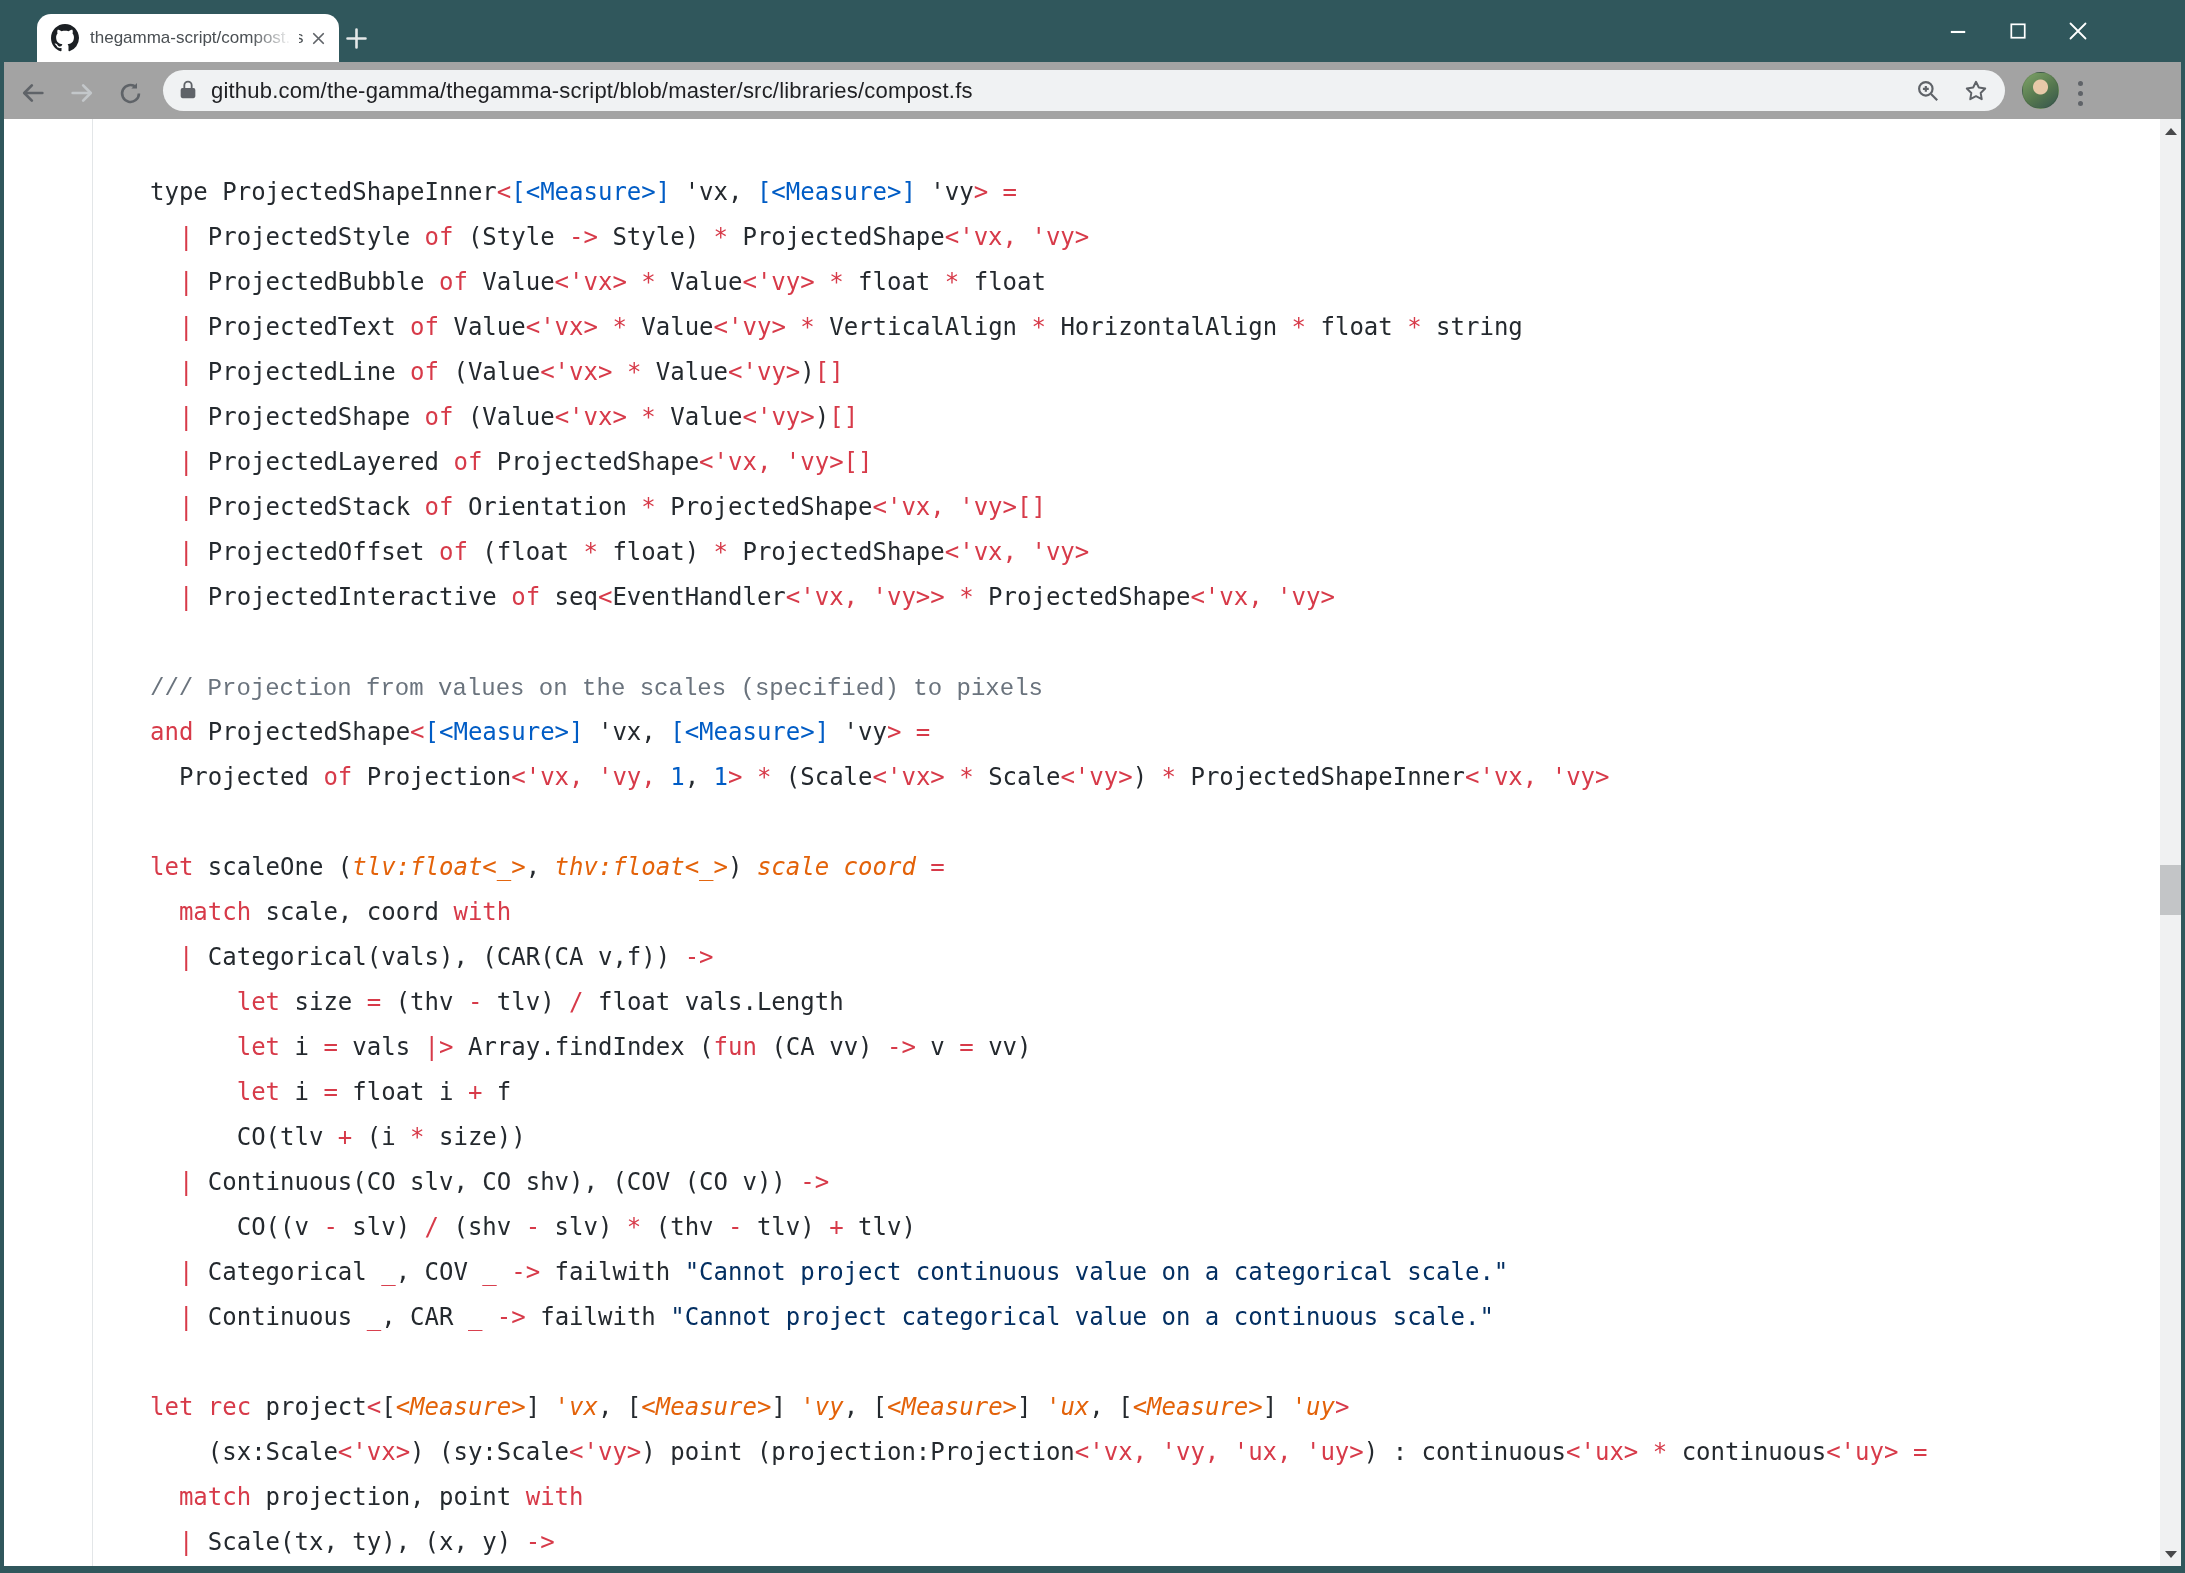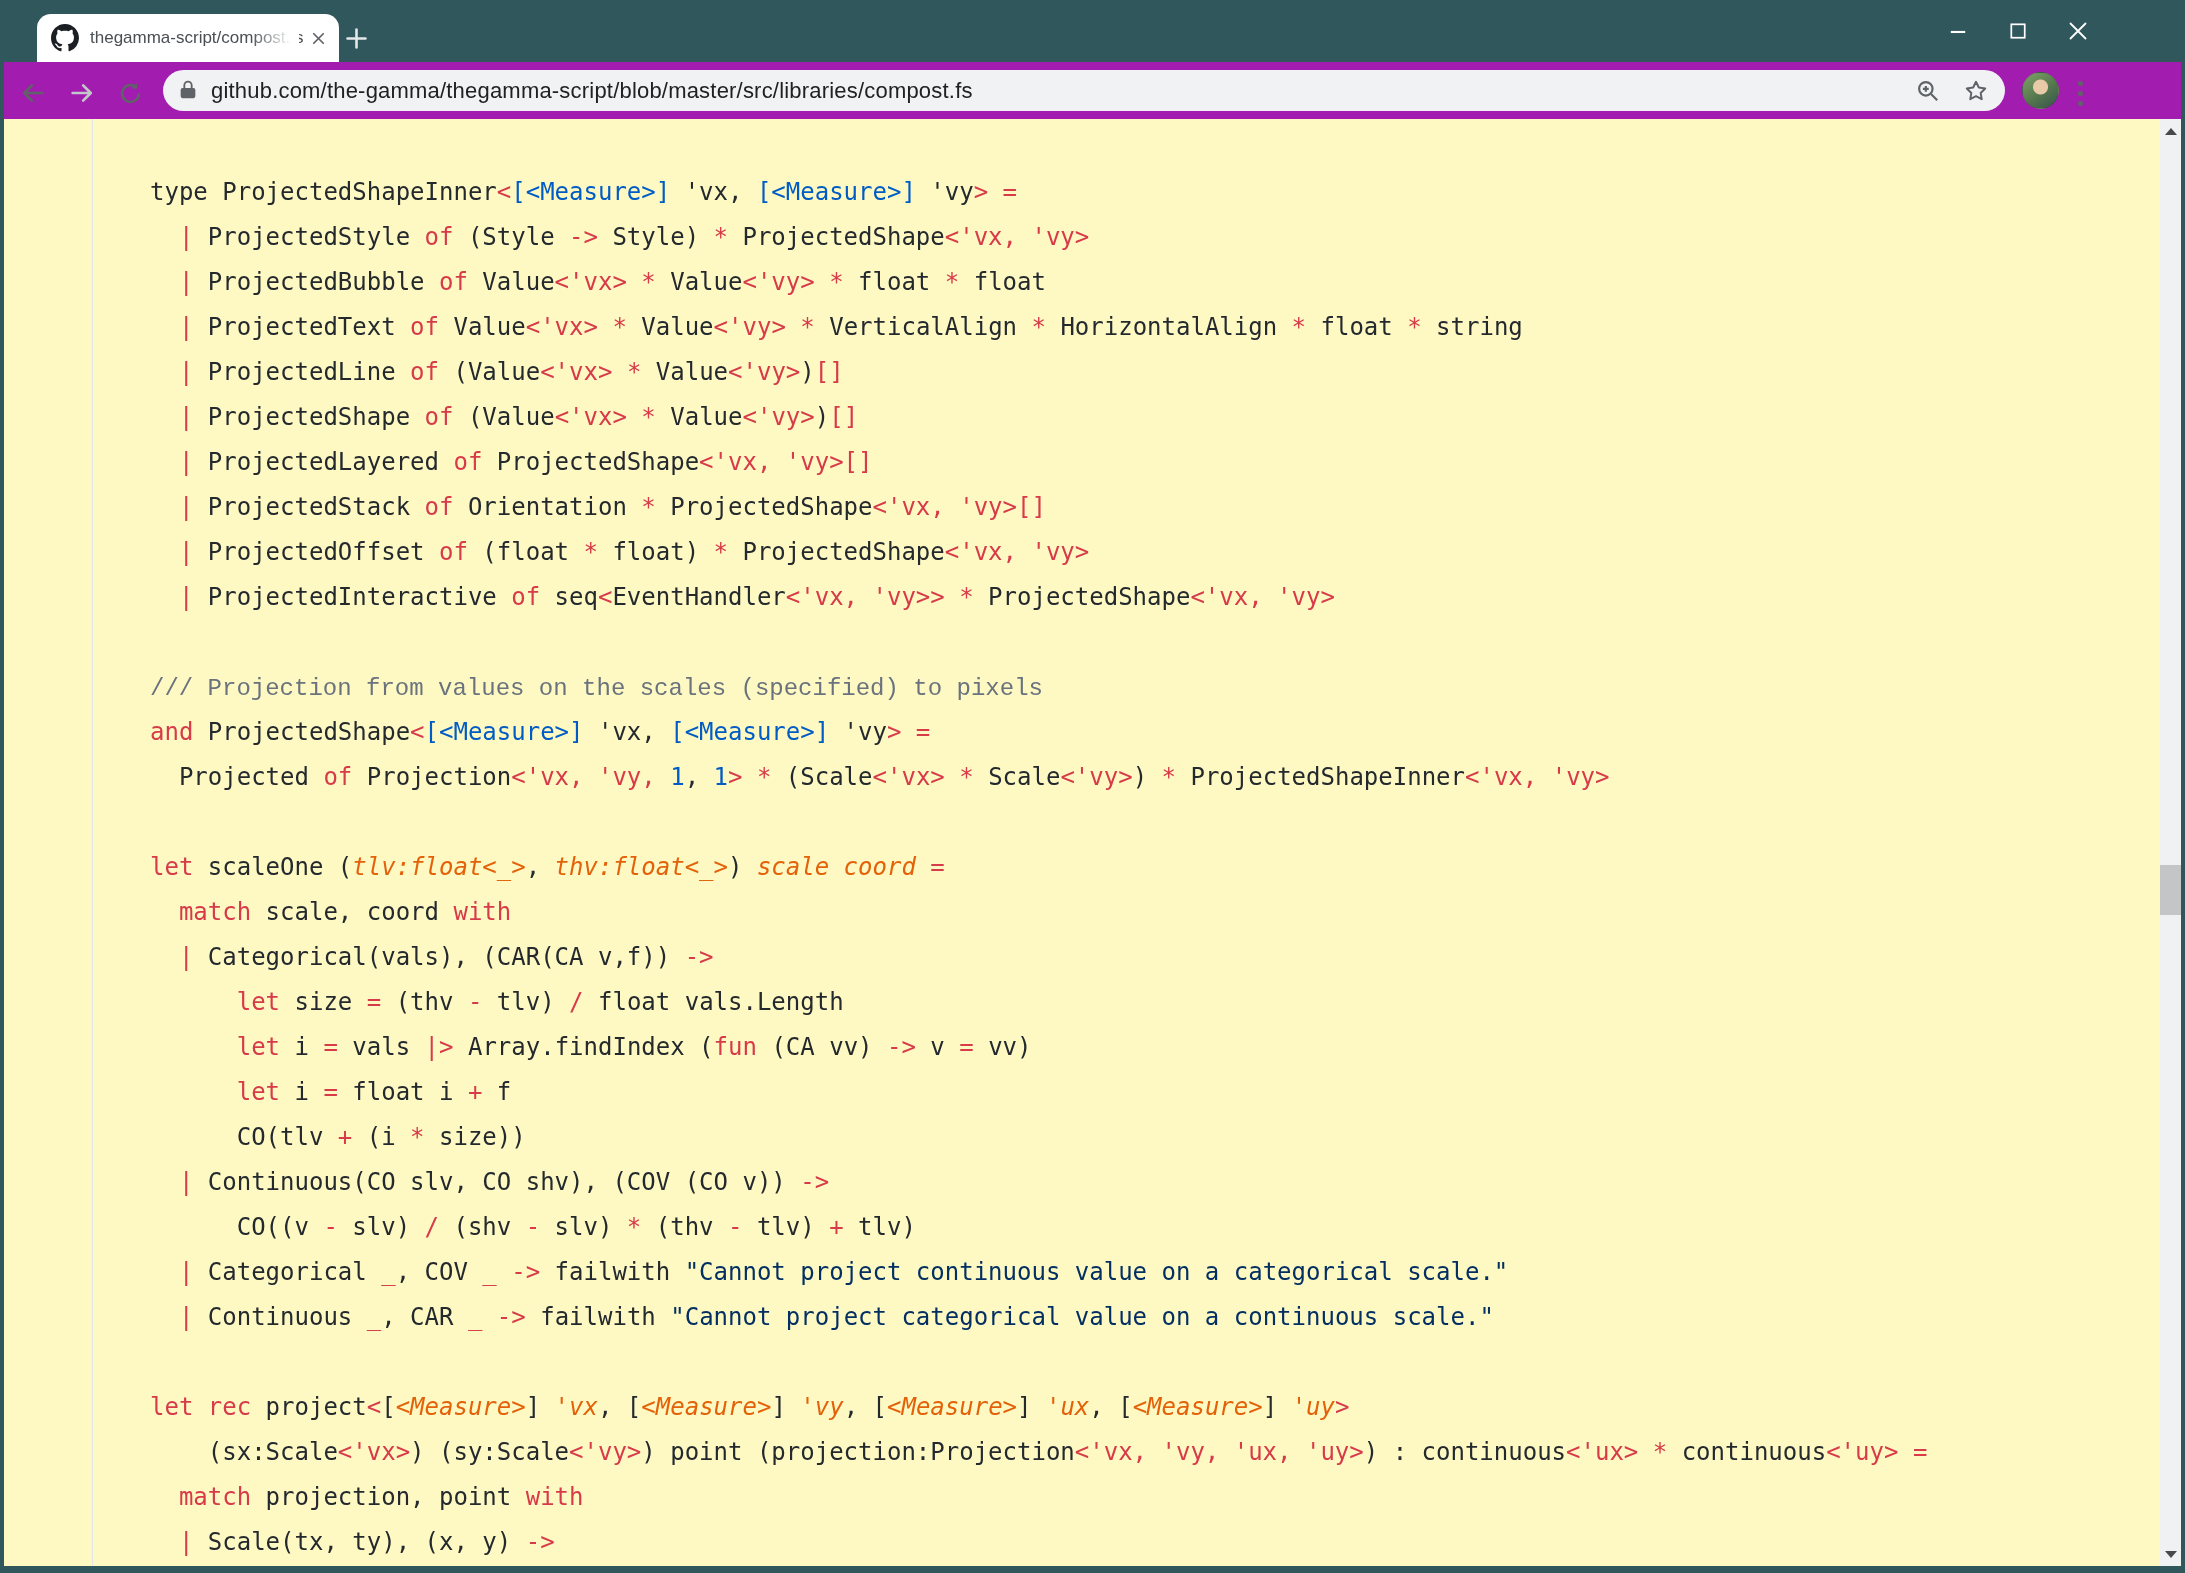"github.com/the-gamma/thegamma-script/blo" .toolbar { background: #a21caf -> #a3a3a3 }
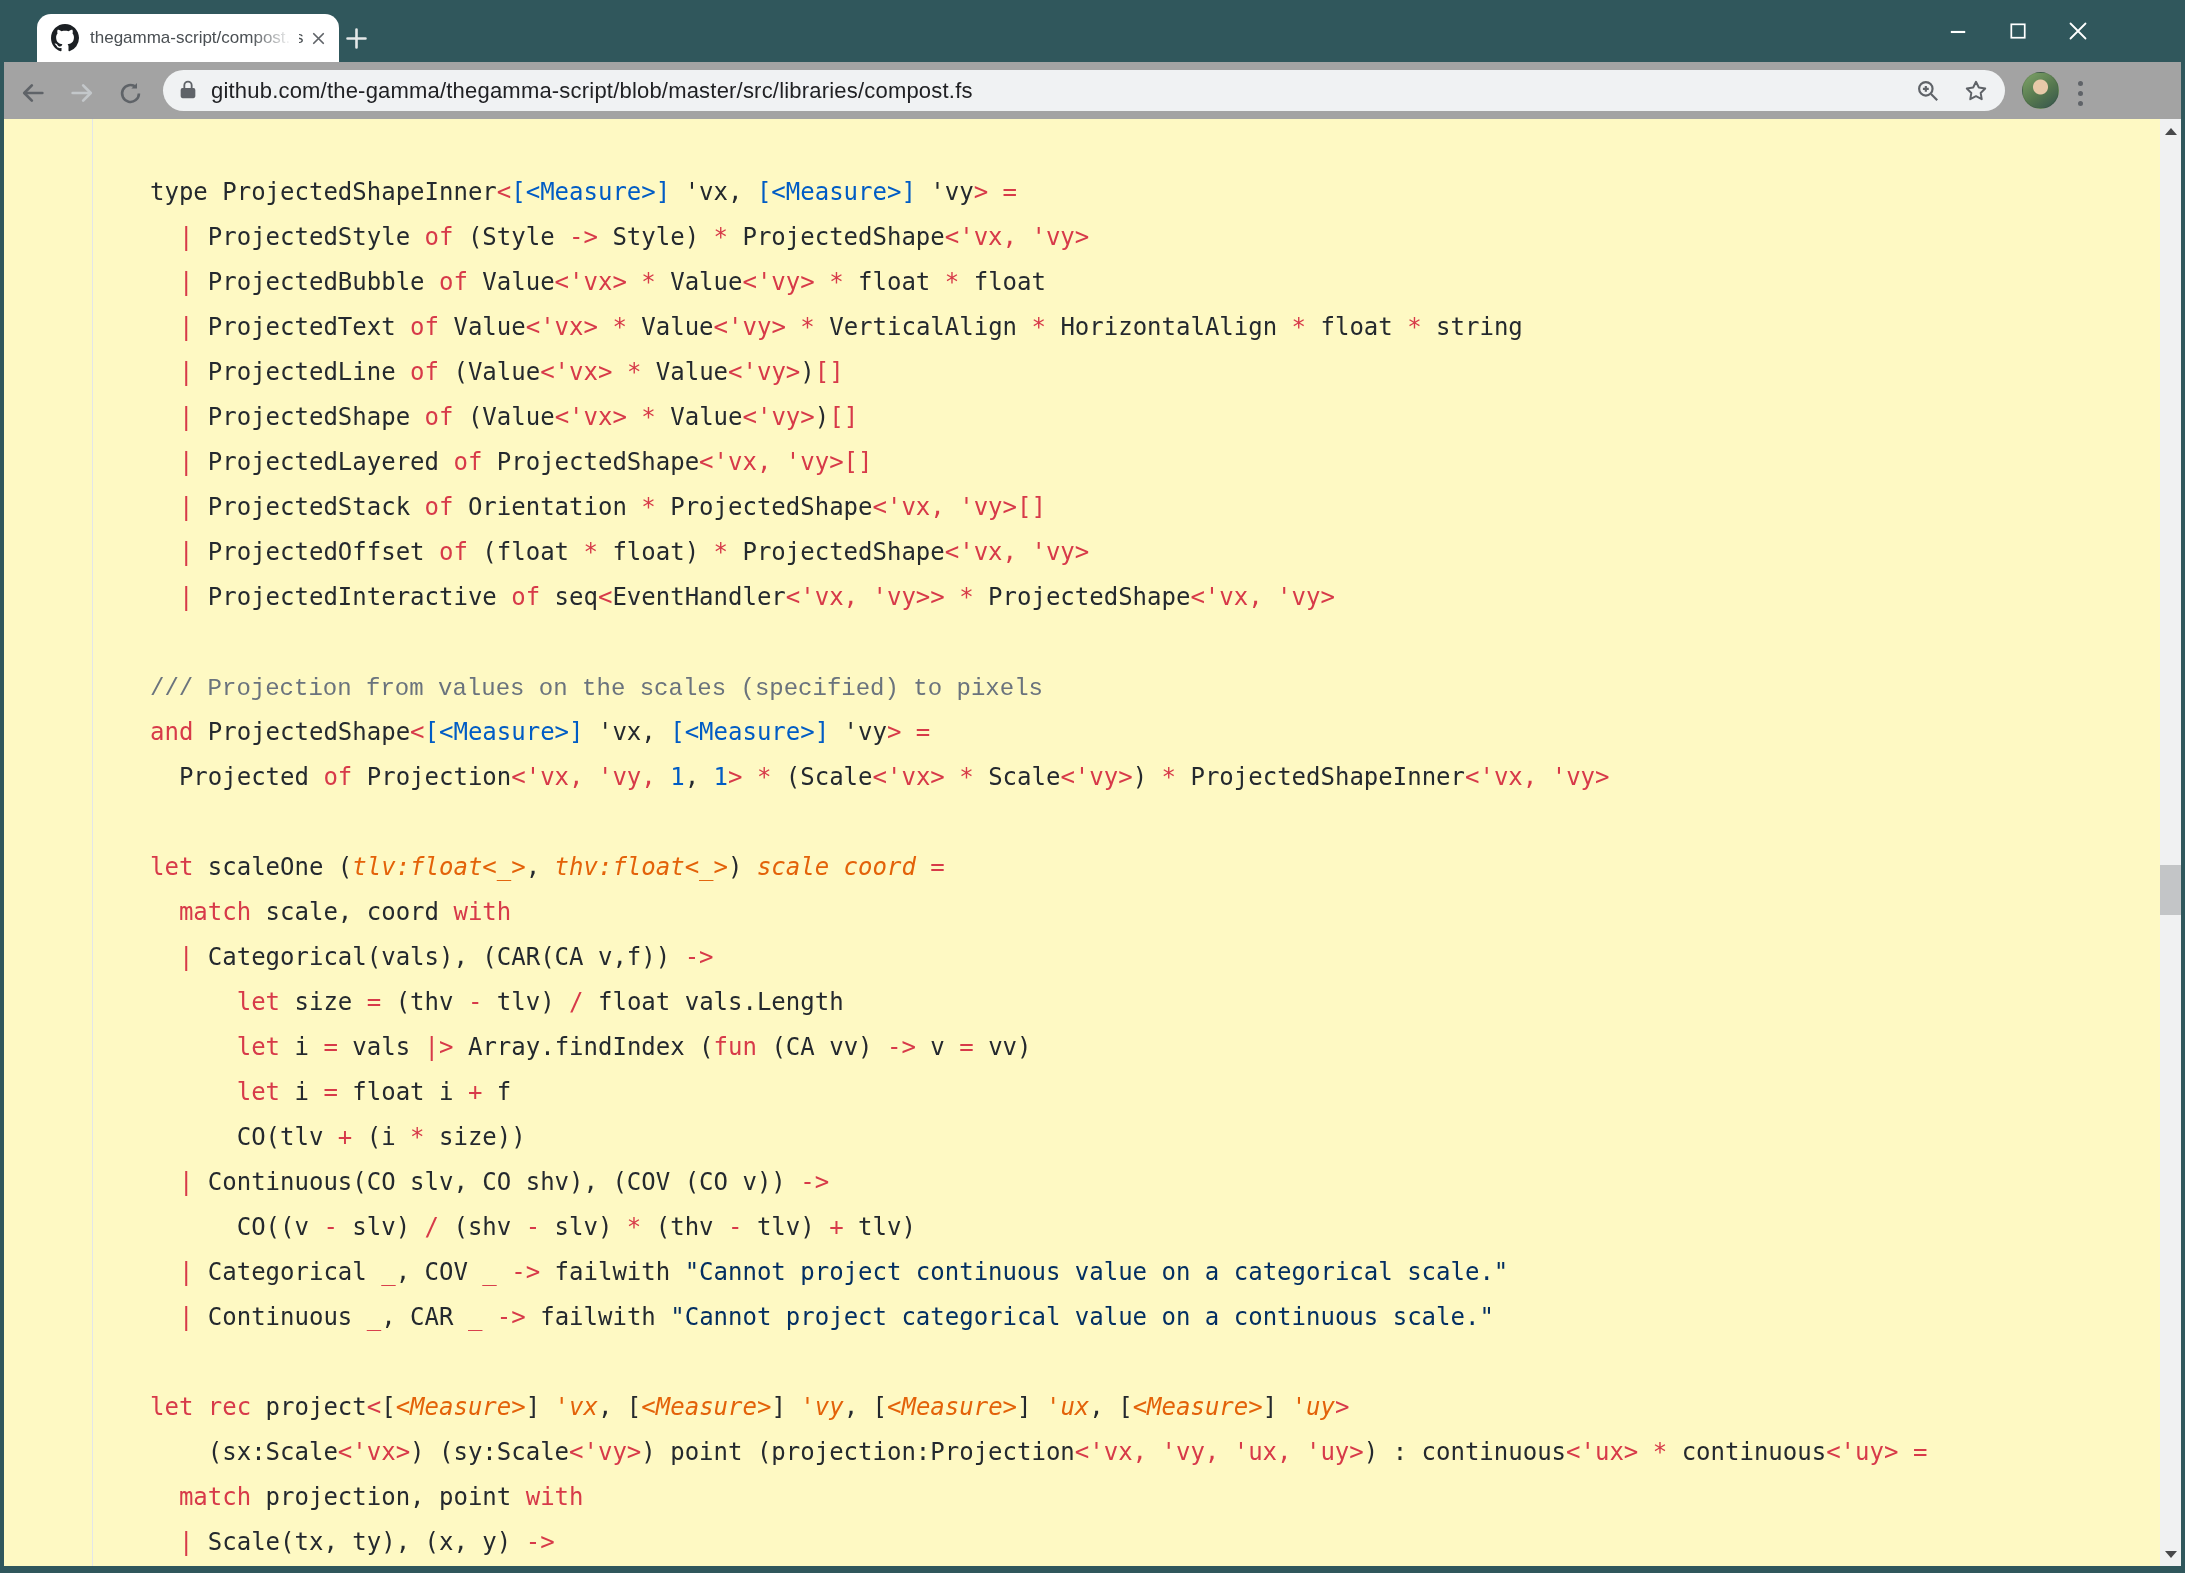"type ProjectedShapeInner<[<Measure>]" .page { background: #fef9c3 -> #ffffff }
